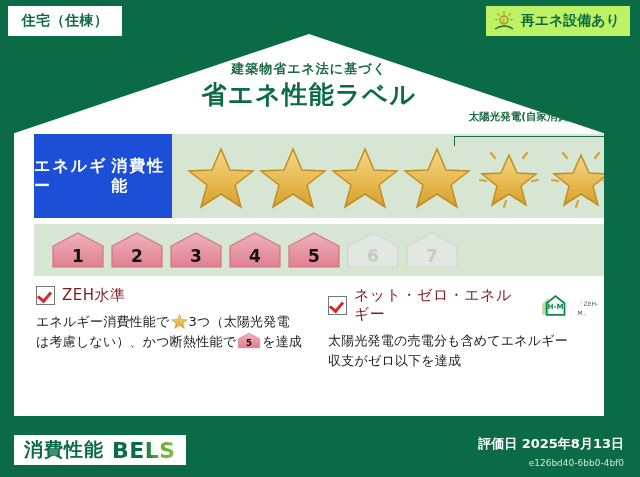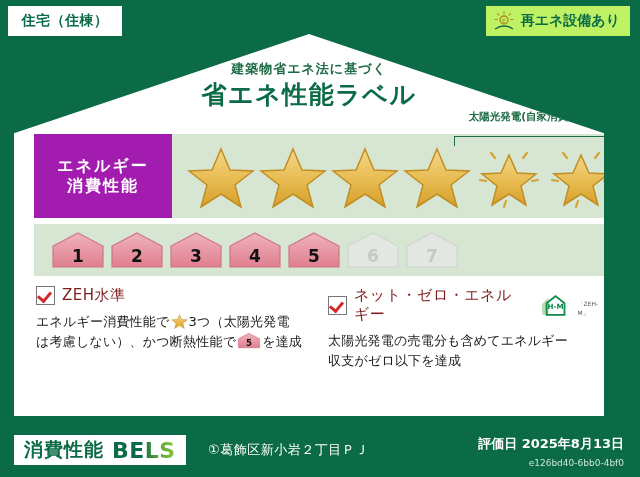"エネルギー" .row-label { background: #a21caf -> #1d4ed8; flex-direction: column -> row; text-align: right -> none }
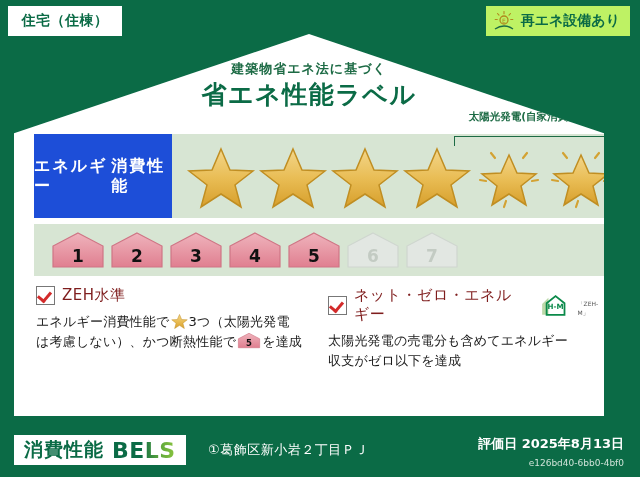"①葛飾区新小岩２丁目ＰＪ" div.addr { html: <div>①葛飾区新小岩２丁目ＰＪ</div> -> none }
